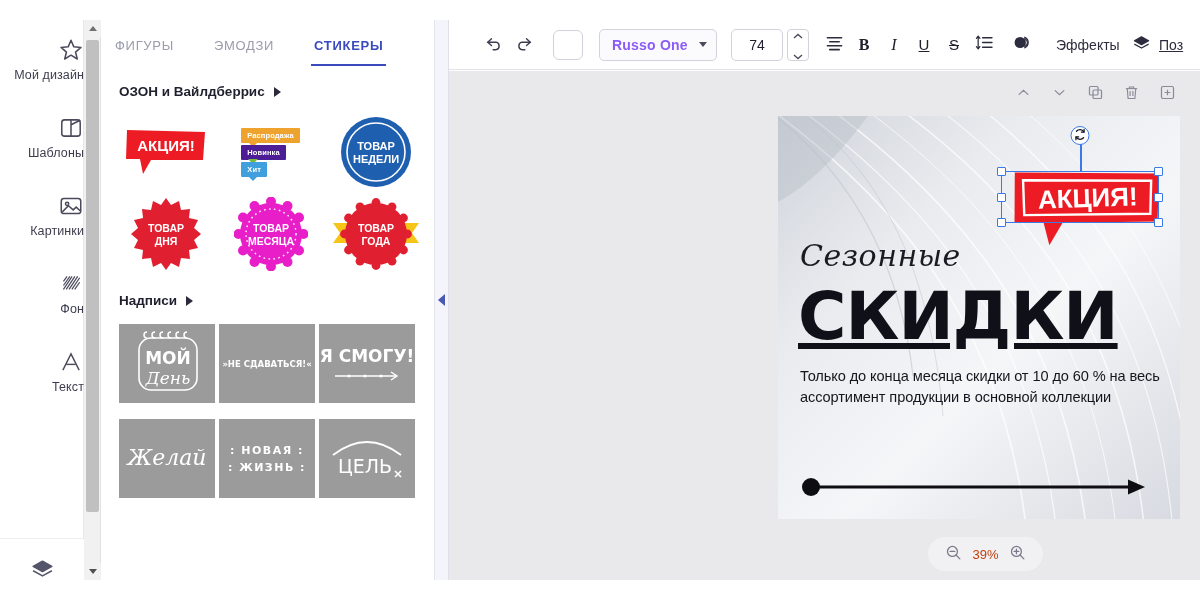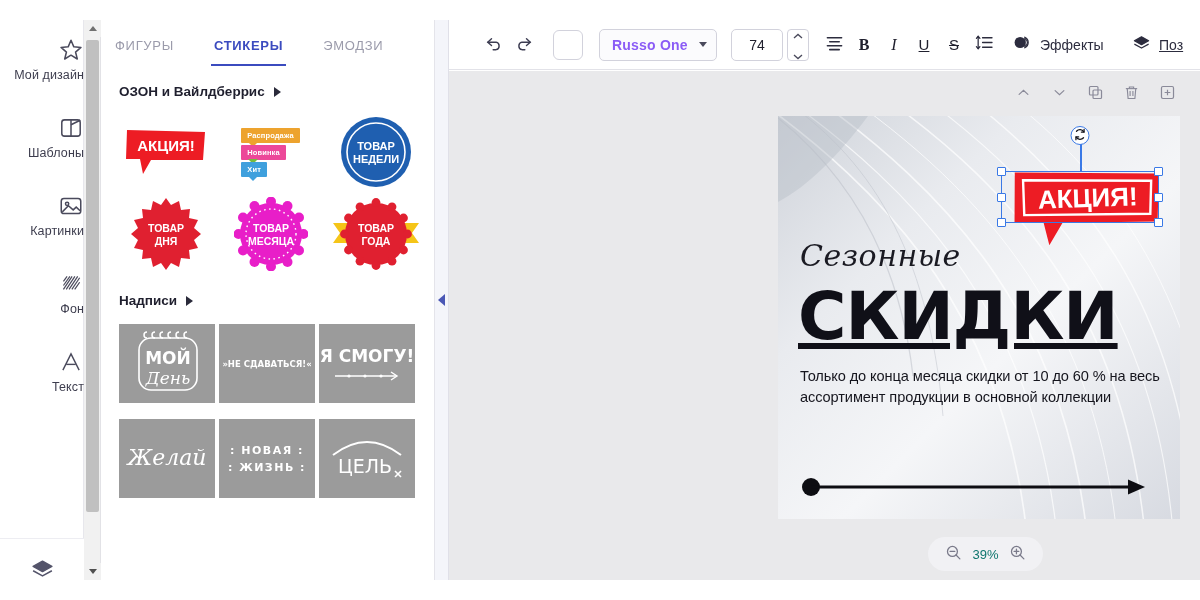"СТИКЕРЫ" div.tab { order: before "ЭМОДЗИ" -> after "ЭМОДЗИ" }
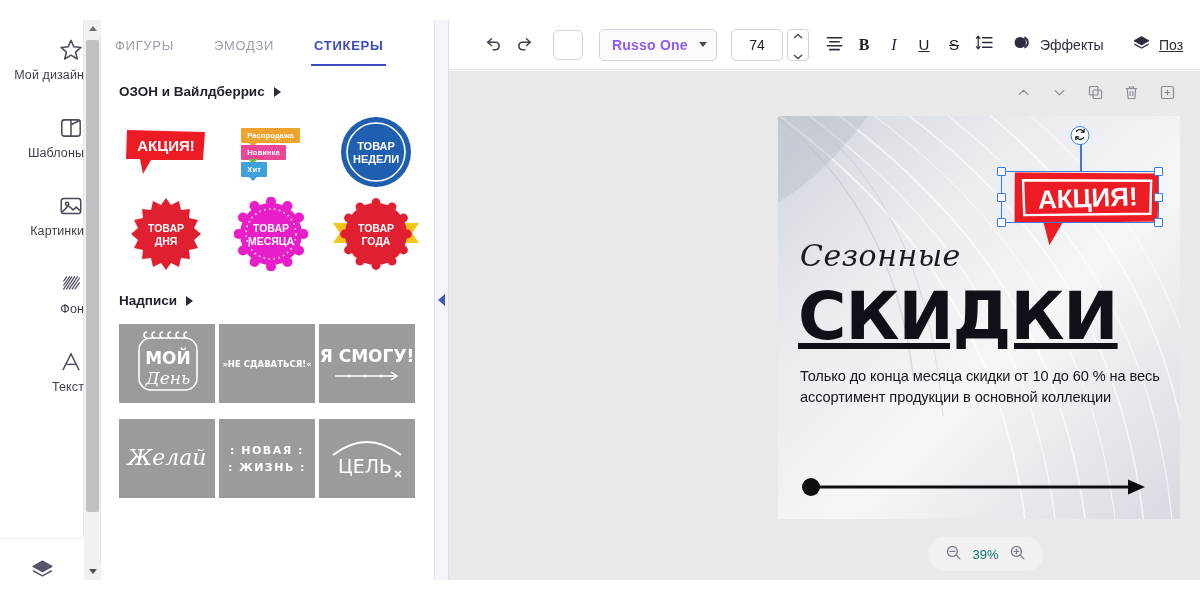"Эффекты" .effects-btn { gap: 8px -> 24px }
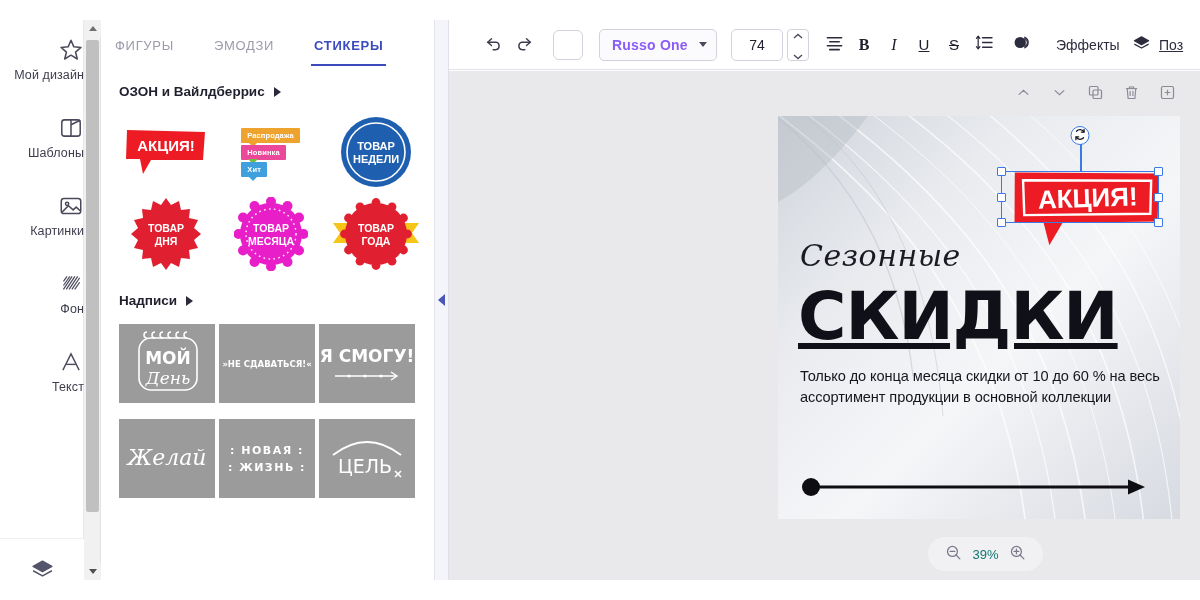"Новинка" .badge.green { background: #ec4899 -> #4c1d95 }
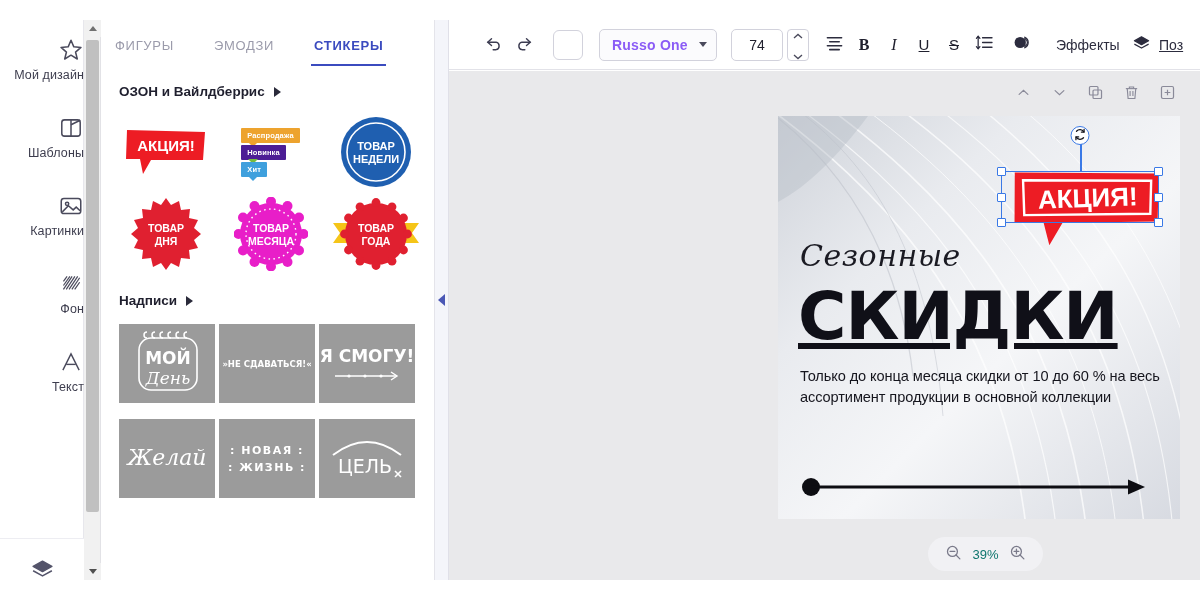"39%" .zoom-bar .zb-val { color: #0f766e -> #c2410c }
